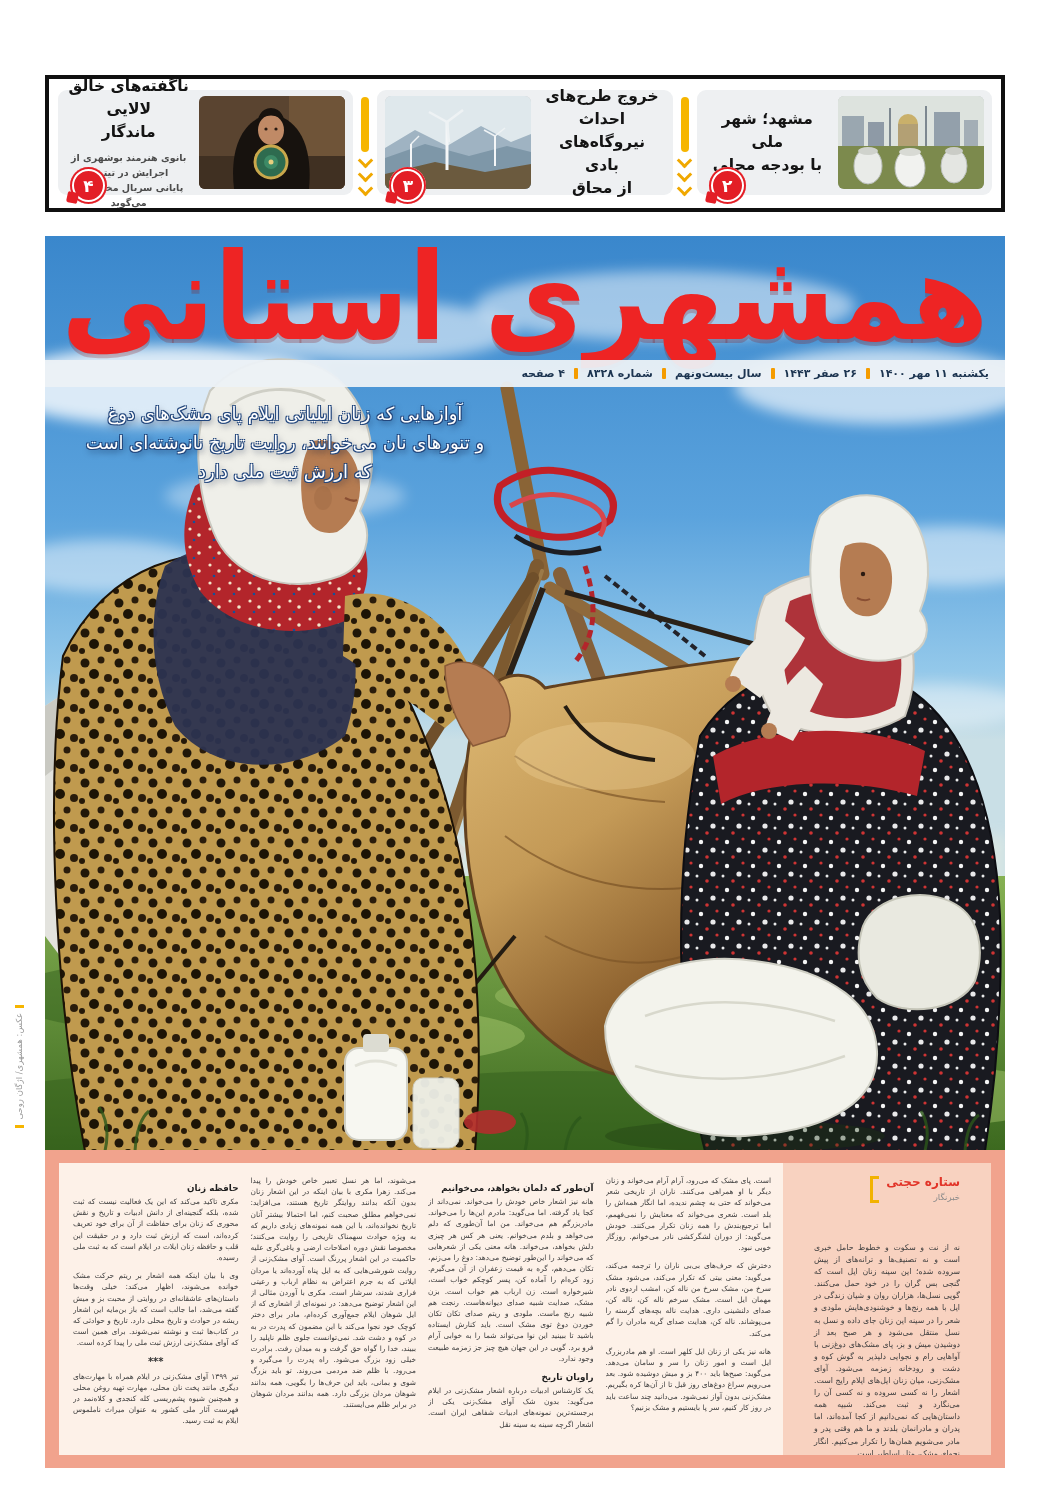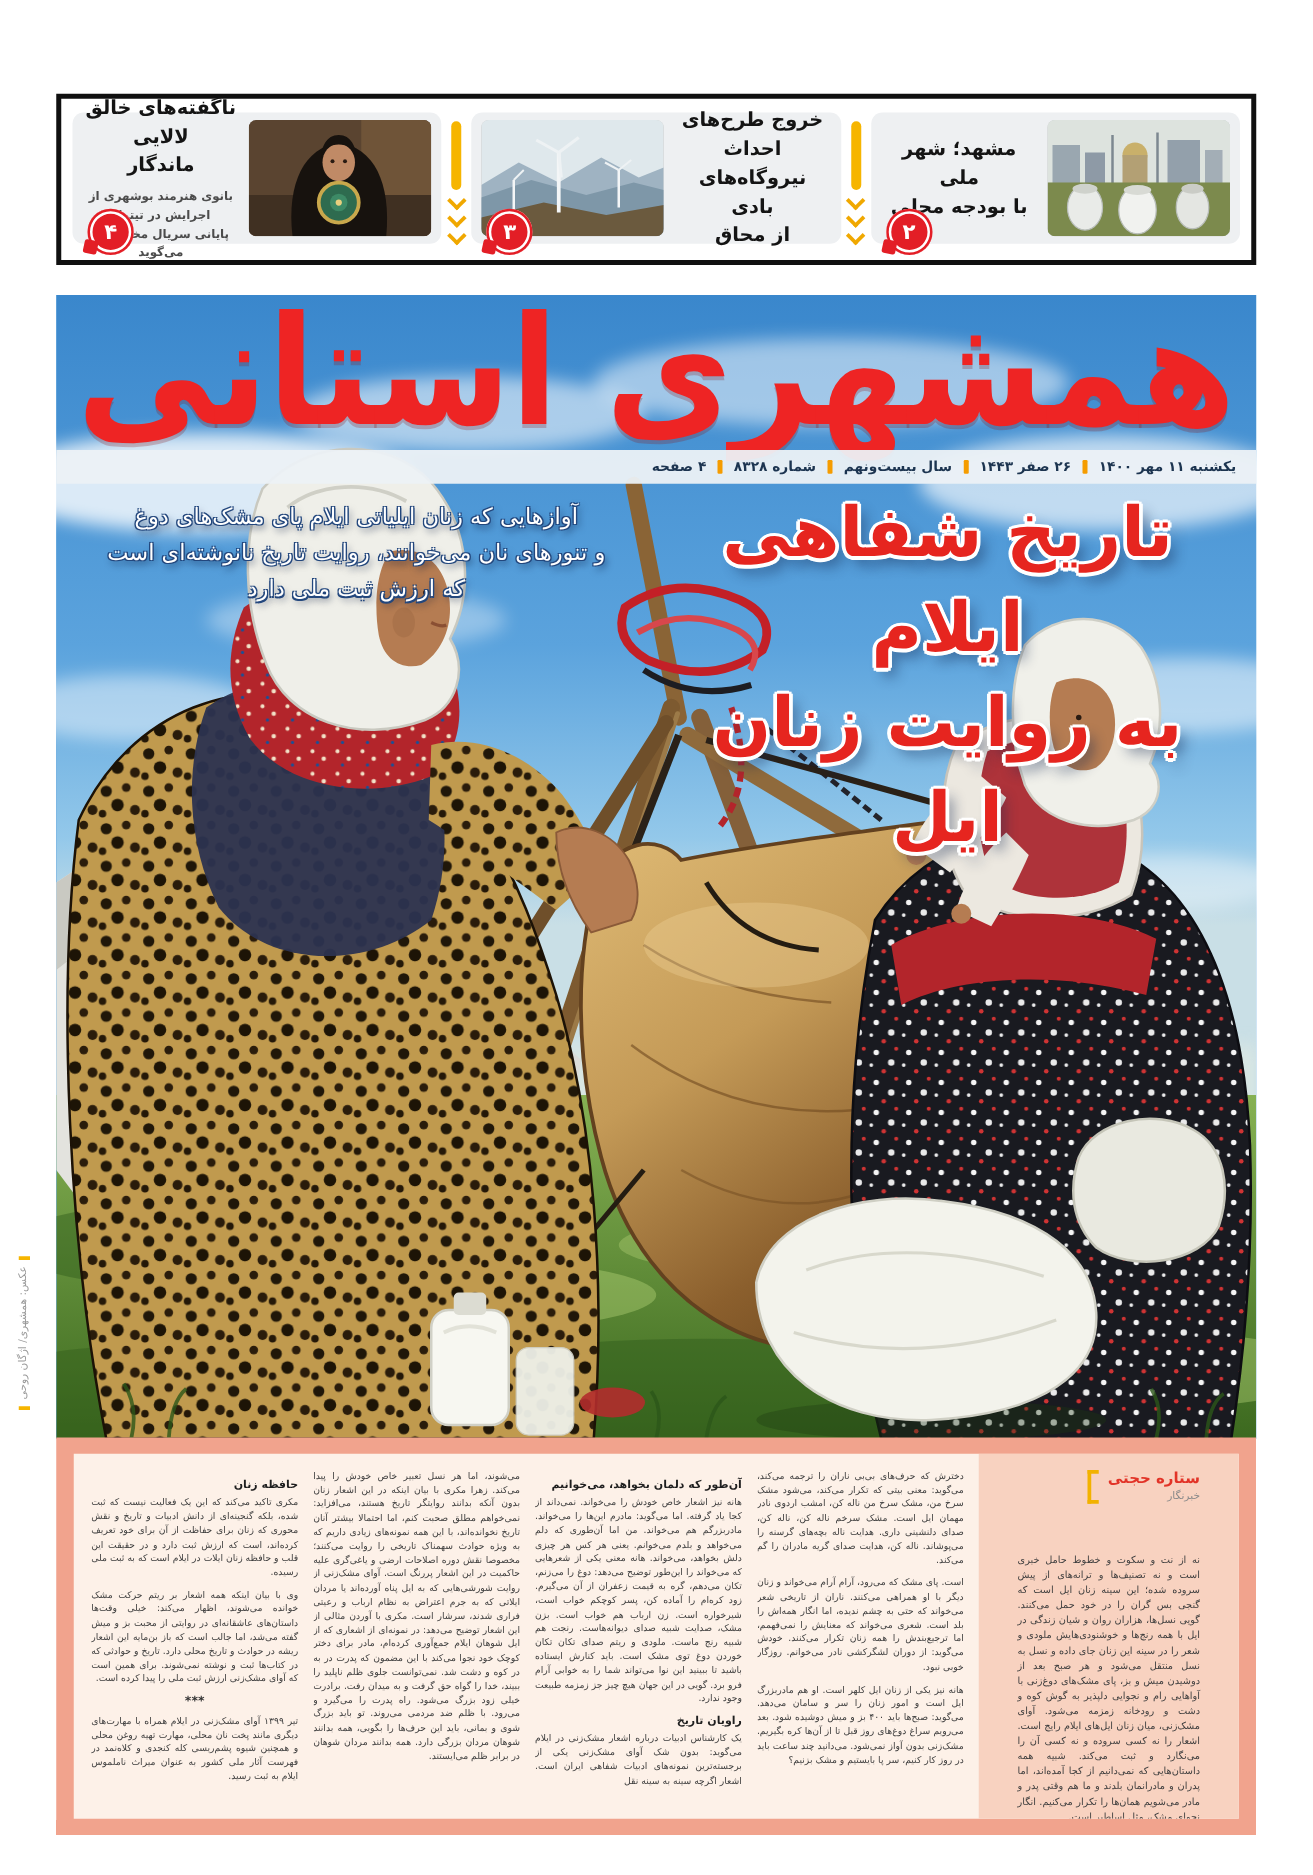"تاریخ شفاهی ایلام" div.headline { html: <div> <div>تاریخ شفاهی ایلام</div> <div>به روایت زنان ایل</div> </div> -> none }
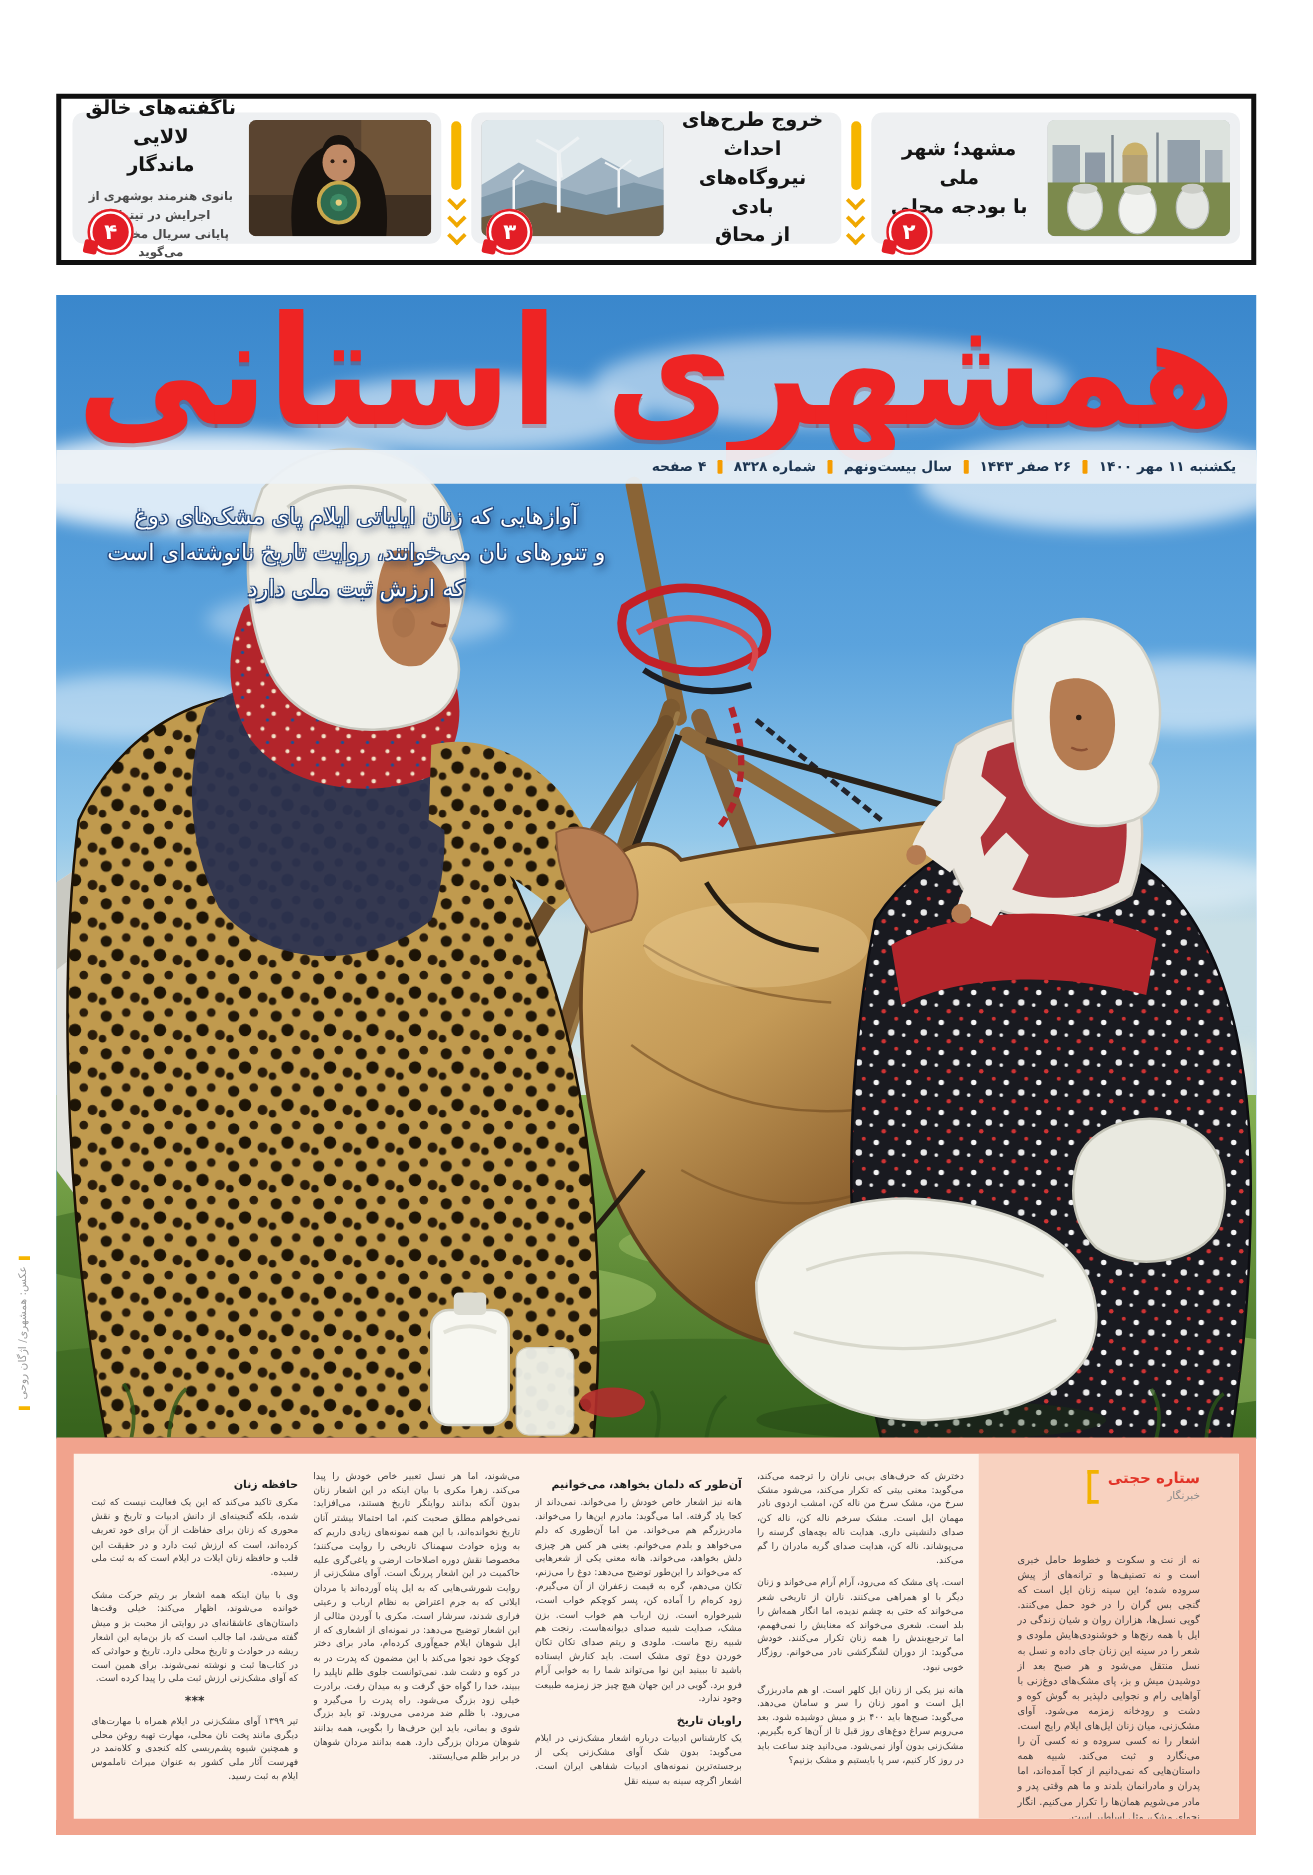"دخترش که حرف‌های بی‌بی ناران" p.bt { order: before "است. پای مشک که می‌رود،" -> after "است. پای مشک که می‌رود،" }
